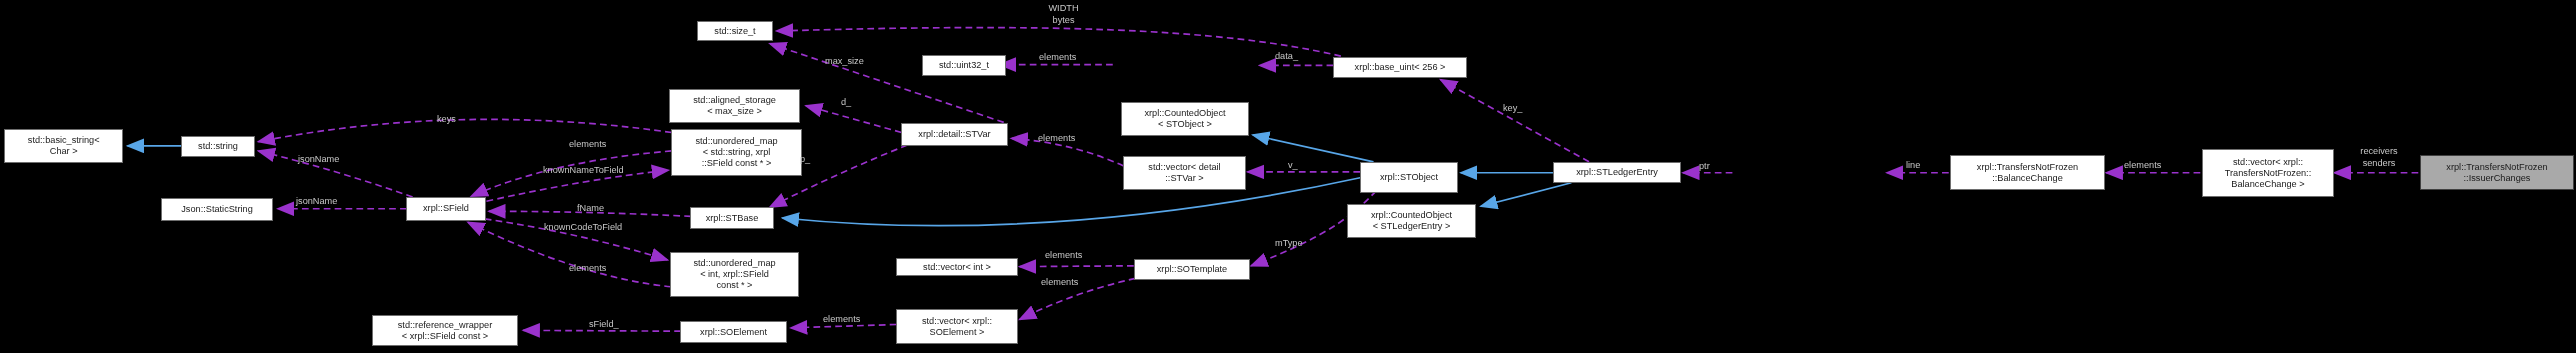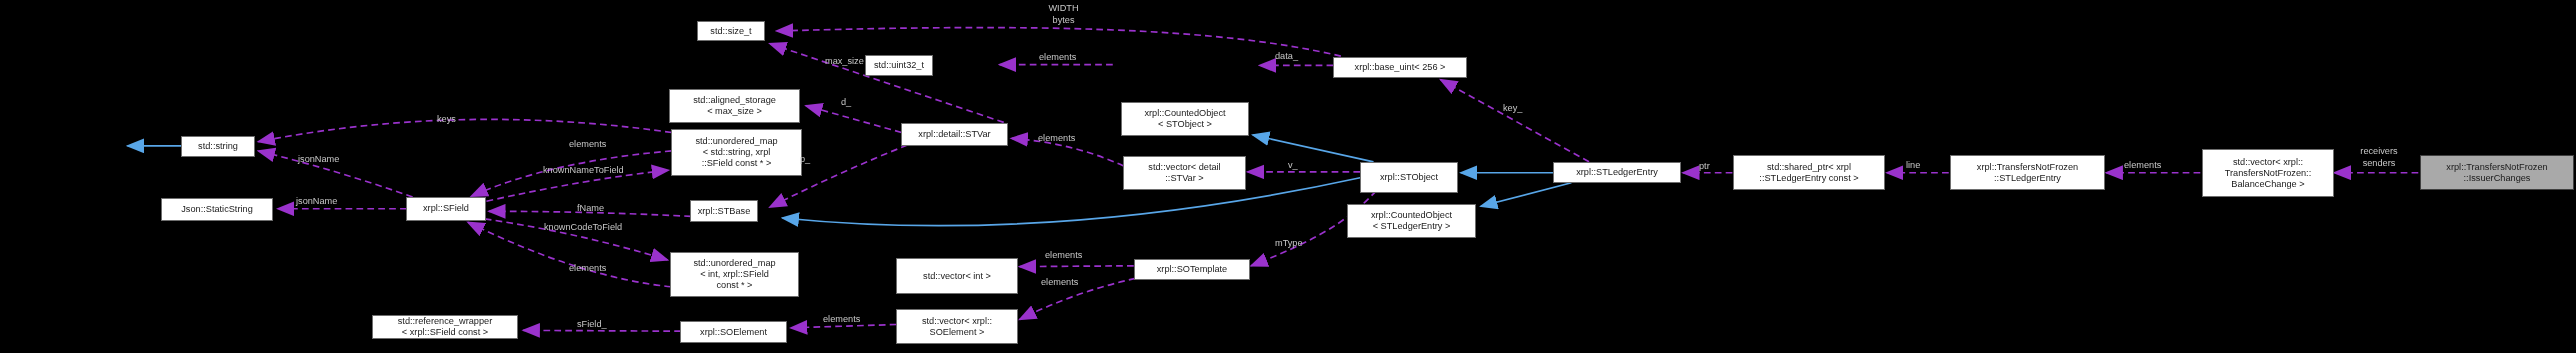"std::size_t" div.node { width: 68px -> 76px }
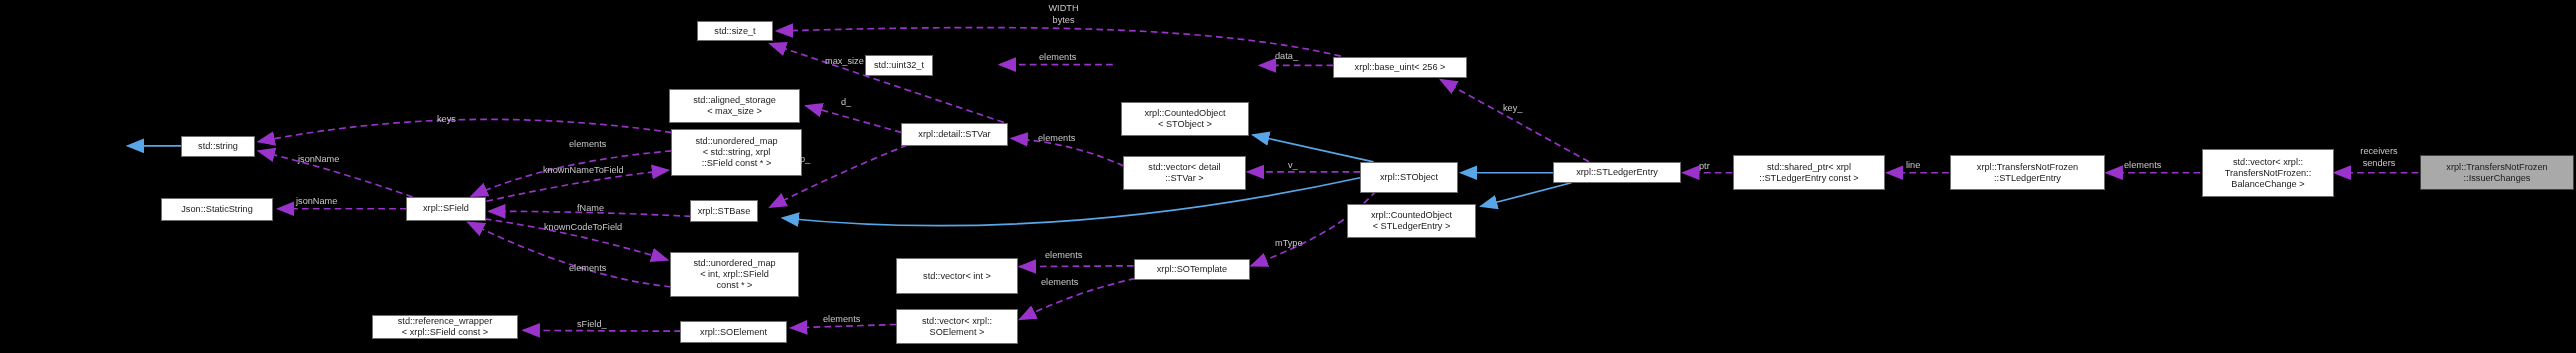"std::uint32_t" div.node { left: 865px -> 922px; width: 68px -> 84px }
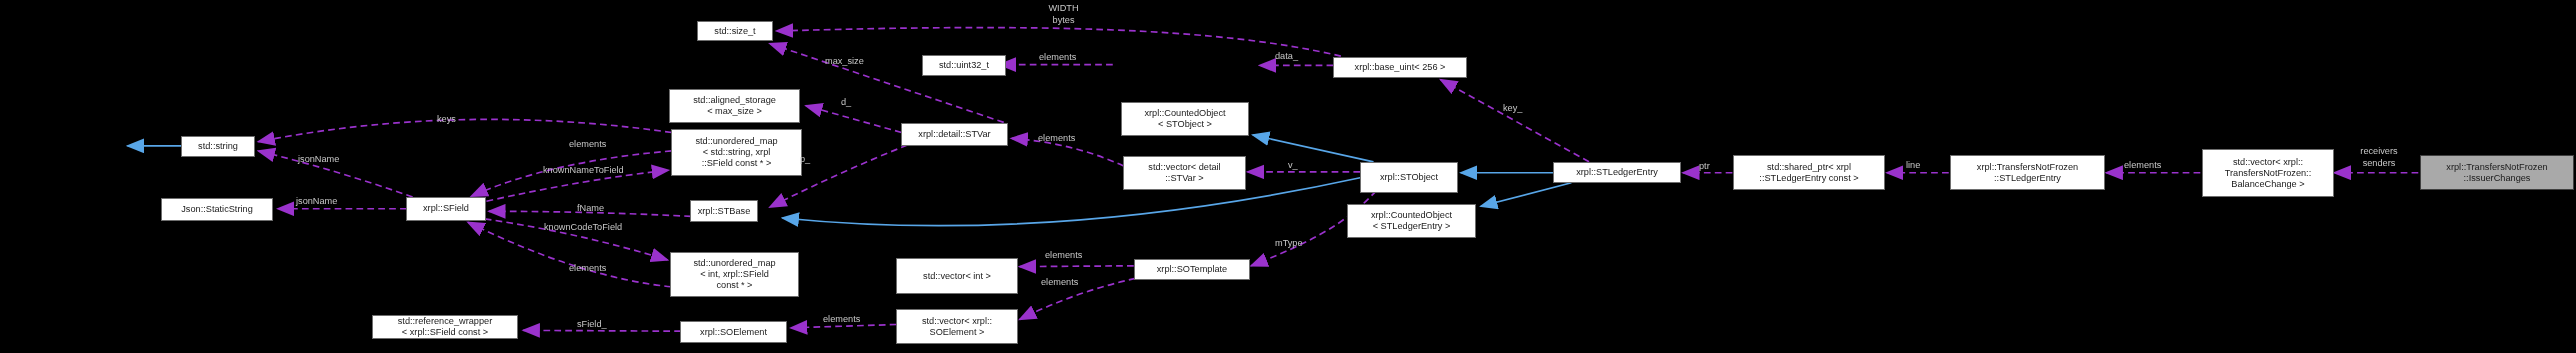"std::basic_string<" div.node { html: none -> <div> <span>std::basic_string&lt;</span> <span>Char &gt;</span> </div> }
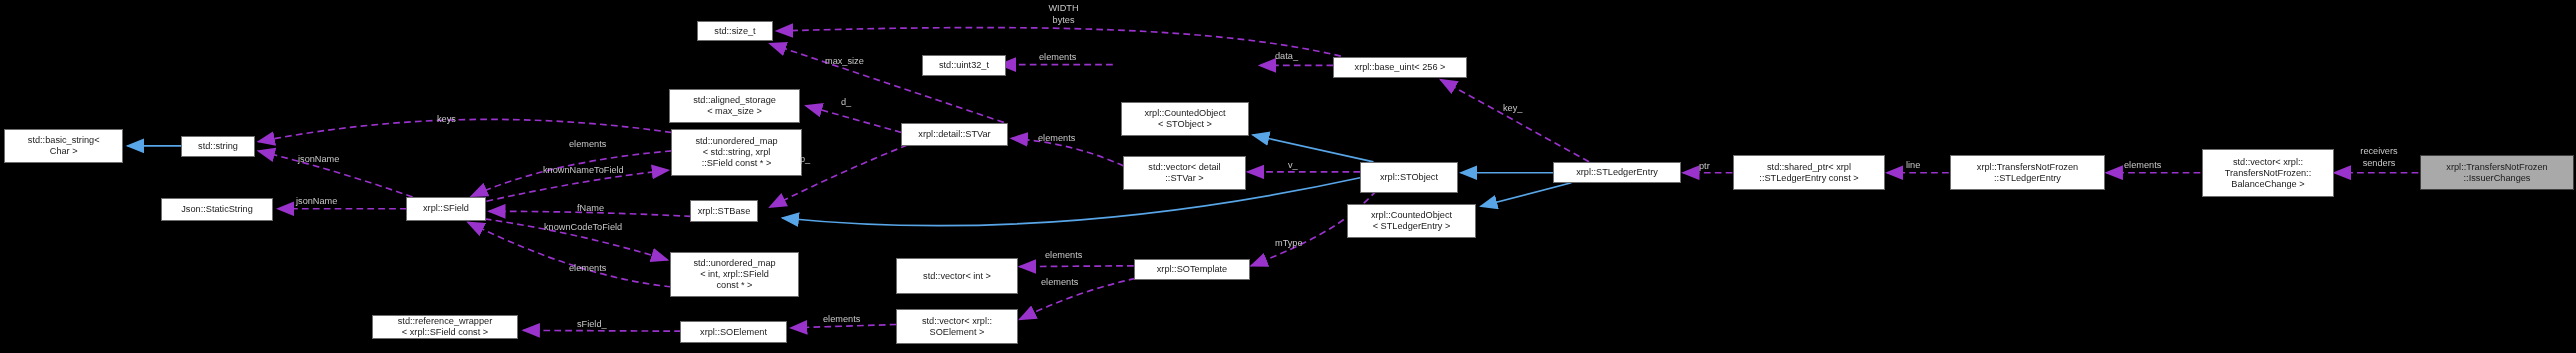"std::shared_ptr< xrpl" div.node { html: <div> <span>std::shared_ptr&lt; xrpl</span> <span>::STLedgerEntry const &gt;</span> </div> -> none }
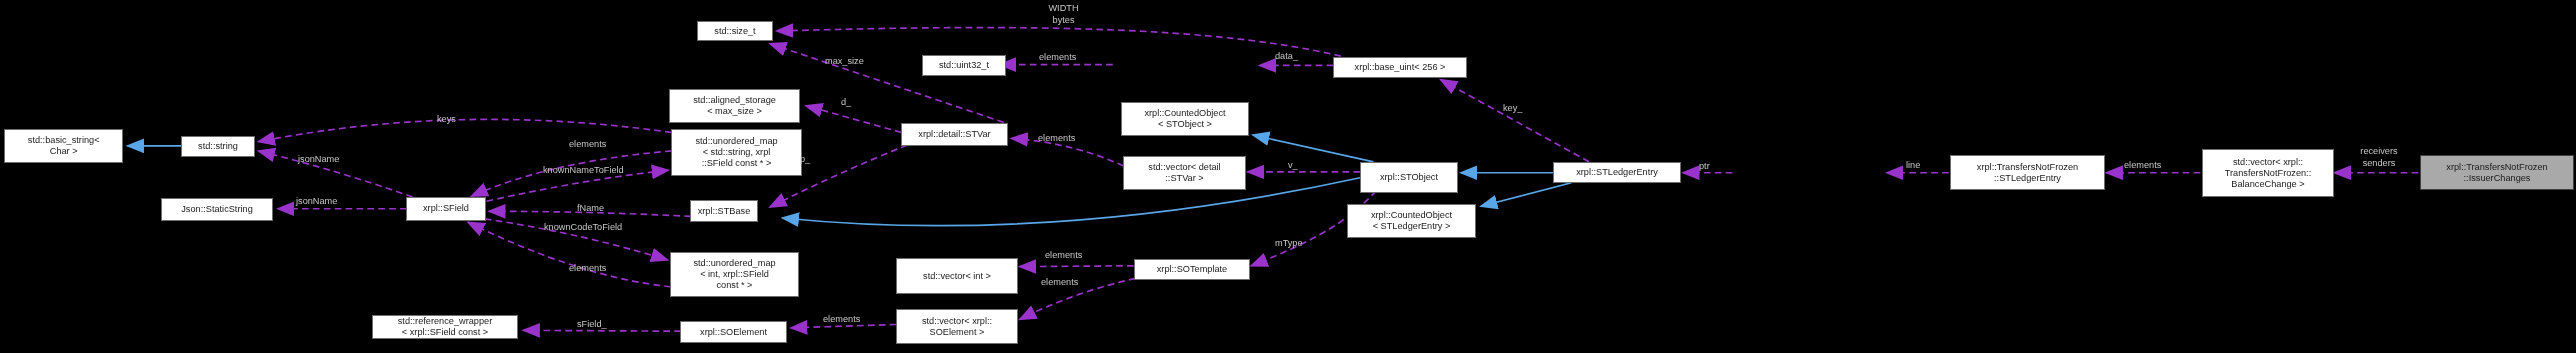"::STLedgerEntry" span { text: ::STLedgerEntry -> ::BalanceChange }
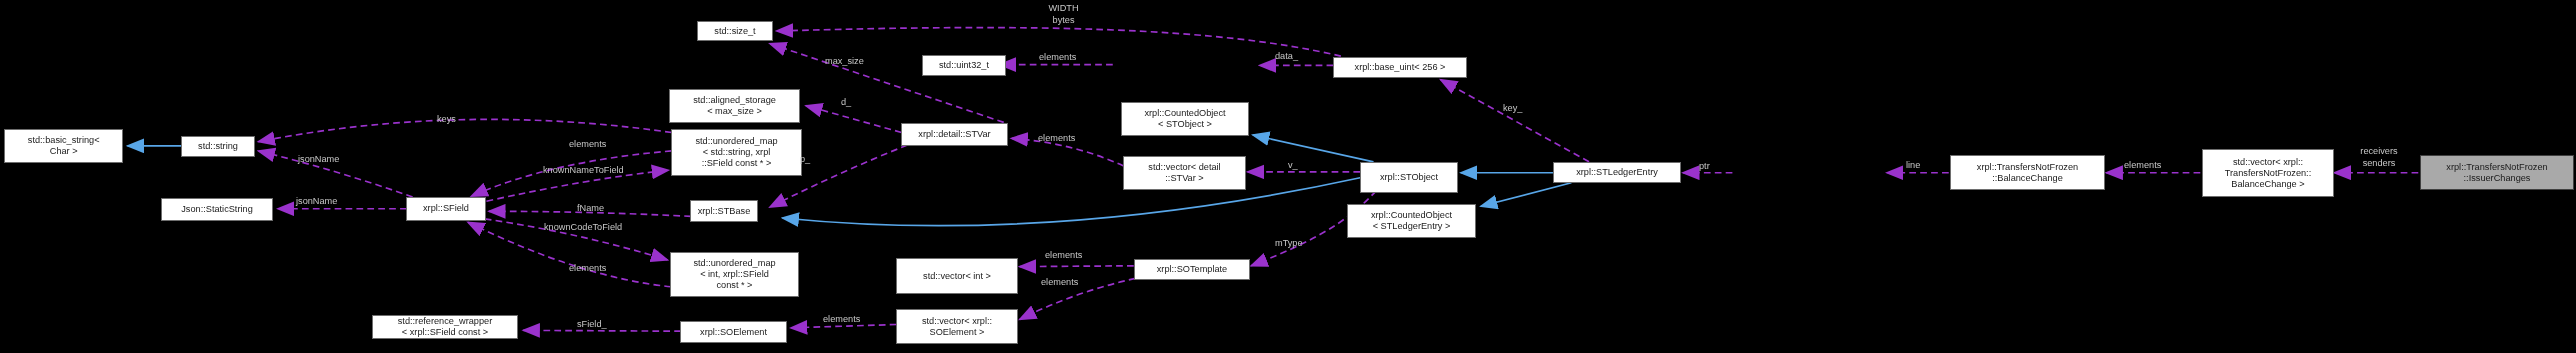"xrpl::STBase" div.node { top: 200px -> 207px; width: 68px -> 84px }
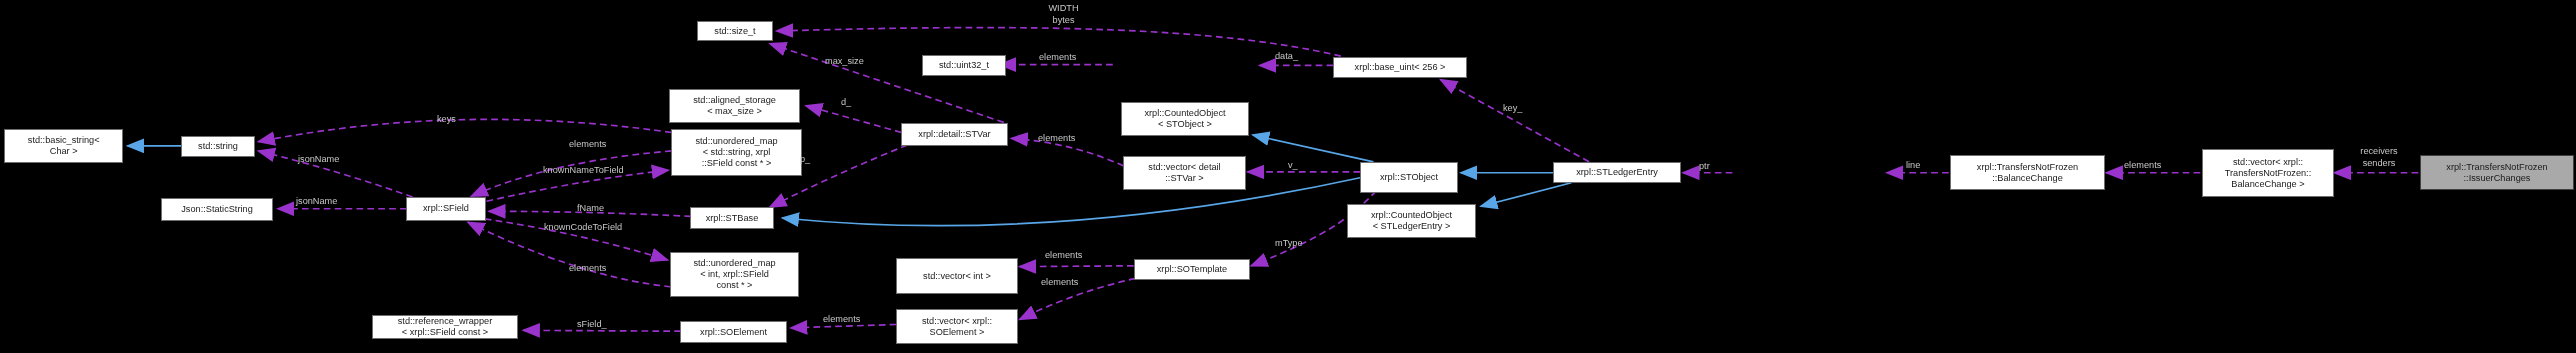"std::vector< int >" div.node { height: 36px -> 18px }
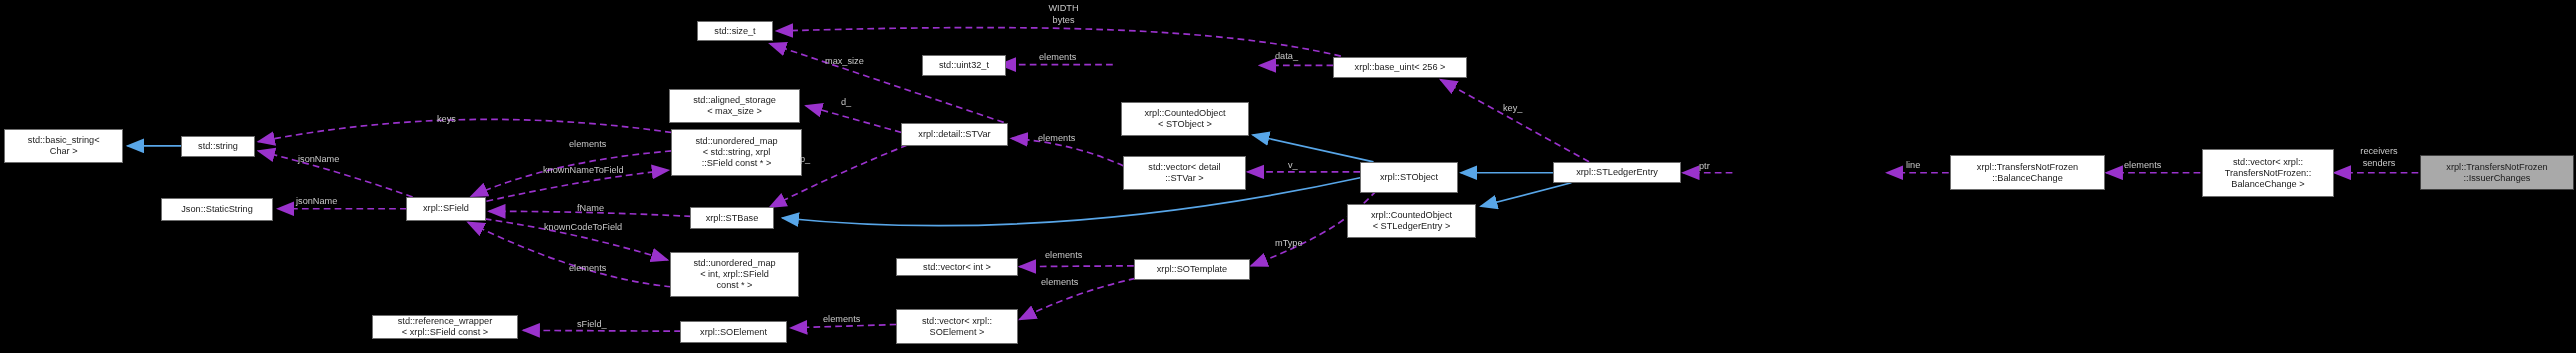"std::reference_wrapper" div.node { height: 24px -> 31px }
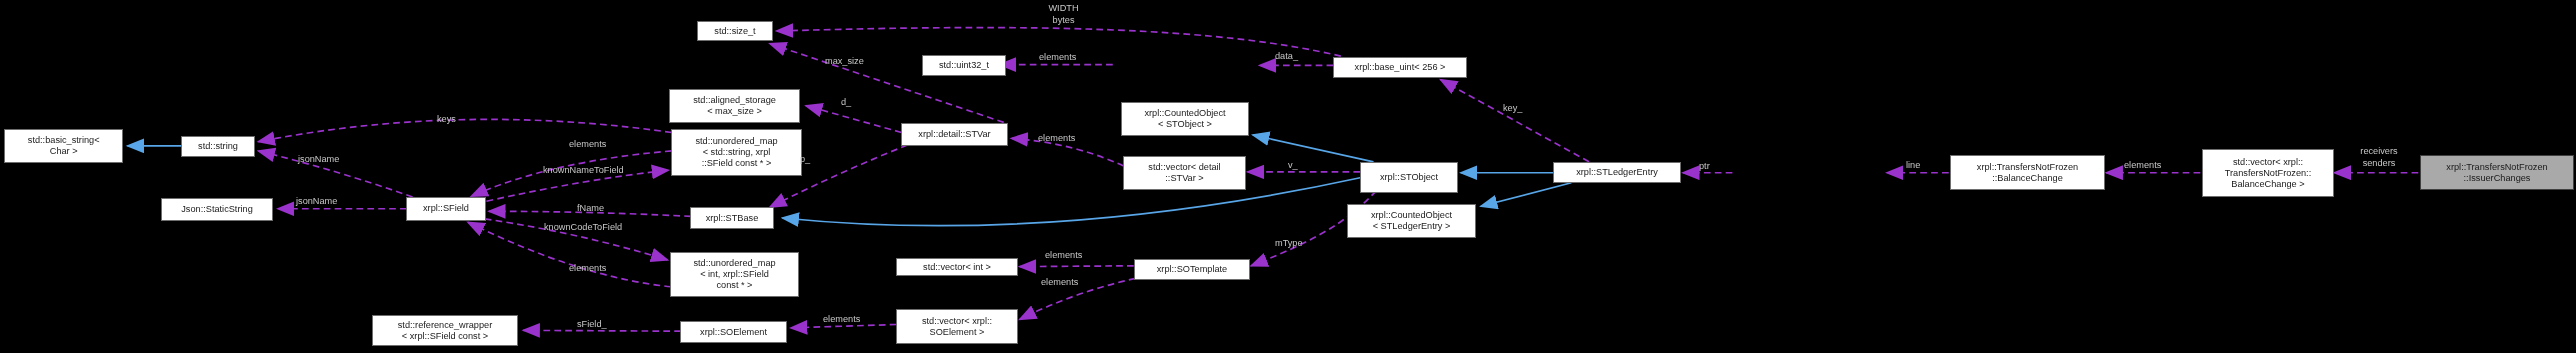"sField_" div.elabel { left: 577px -> 589px }
